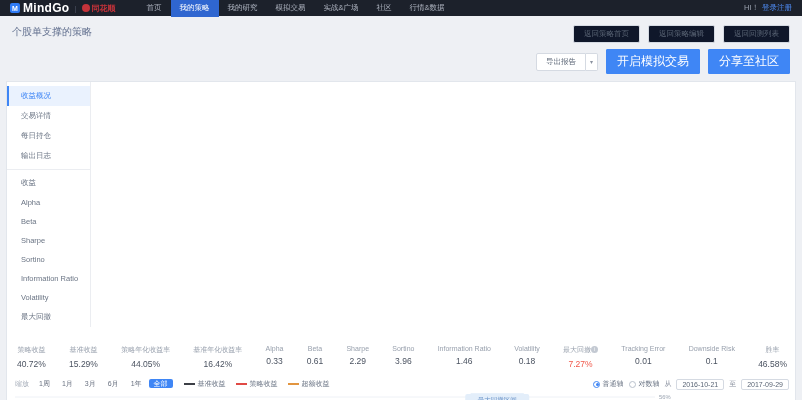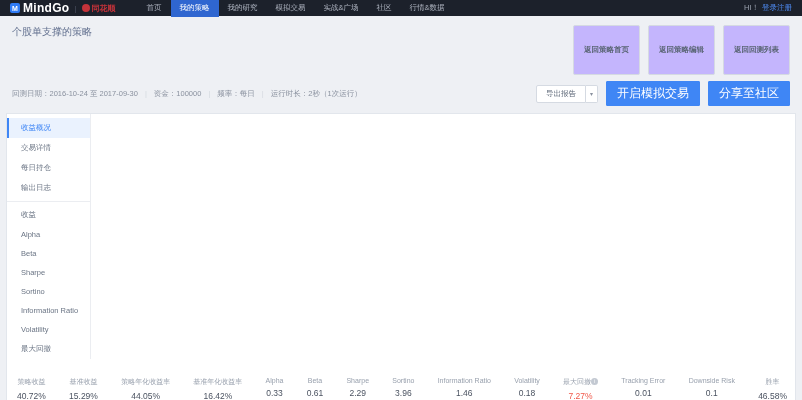"返回策略首页" .btn-outline { background: #c4b5fd -> #0f172a; font-weight: bold -> none; padding: 19px 10px -> 3px 10px }
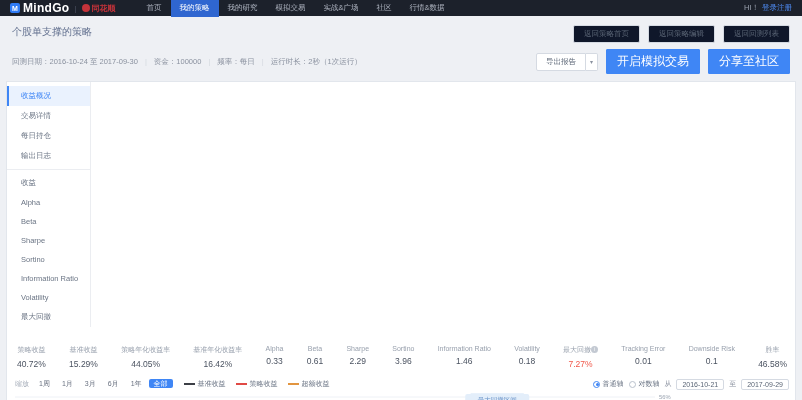"回测日期：2016-10-24 至 2017-09-30" div.params-left { html: <div> <span>回测日期：2016-10-24 至 2017-09-30</span> <span>|</span> <span>资金：100000</span> <span>|</span> <span>频率：每日</span> <span>|</span> <span>运行时长：2秒（1次运行）</span> </div> -> none }
